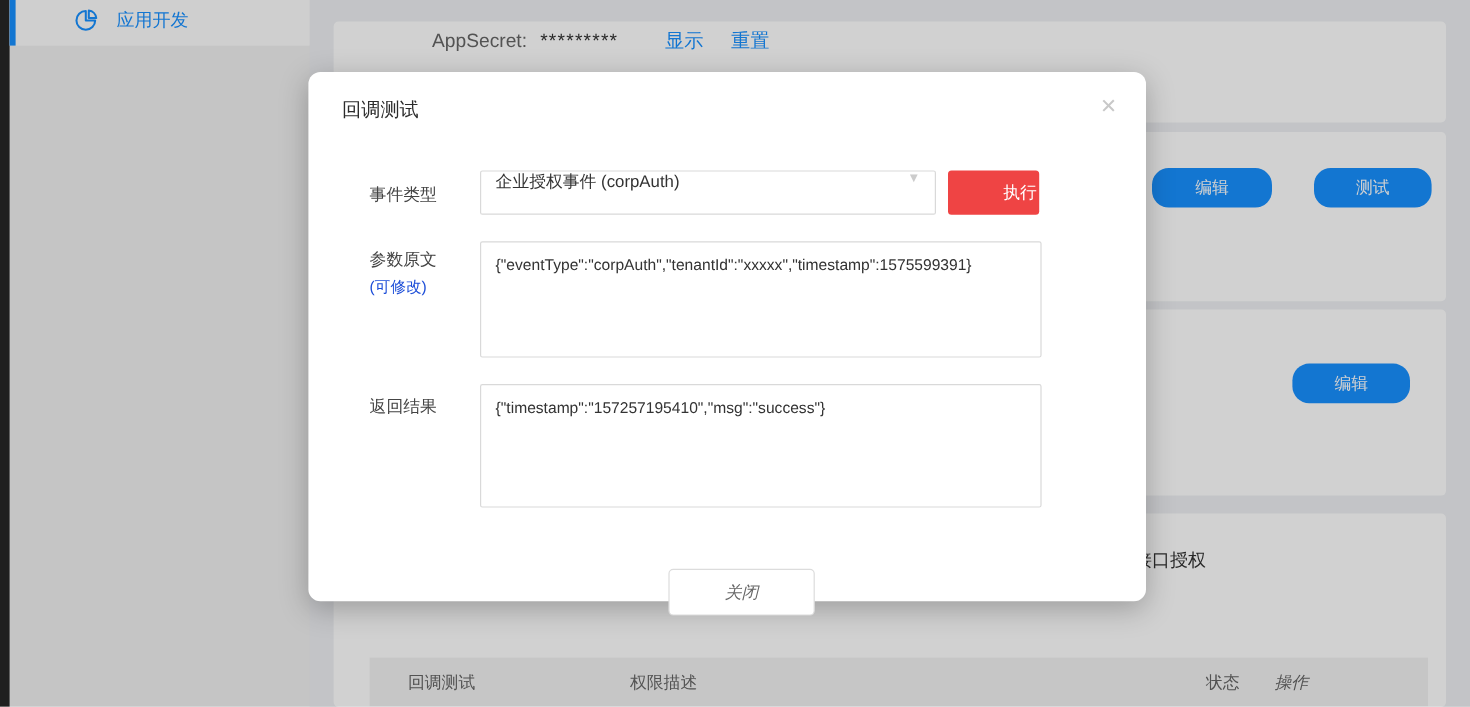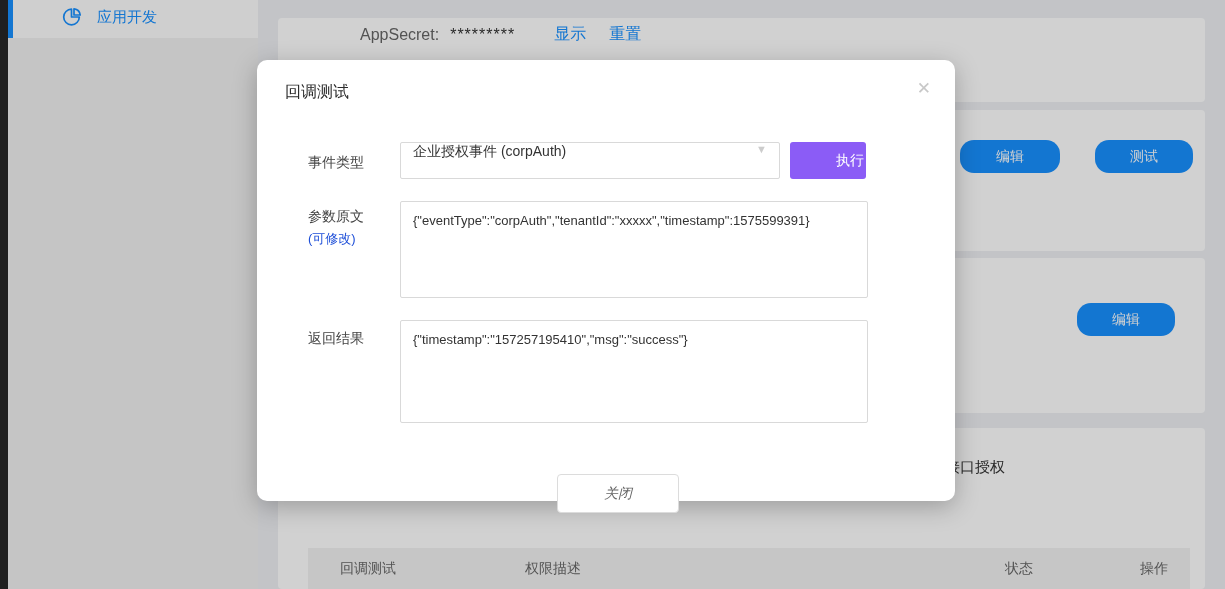"执行" .exec-btn { background: #8b5cf6 -> #ef4444 }
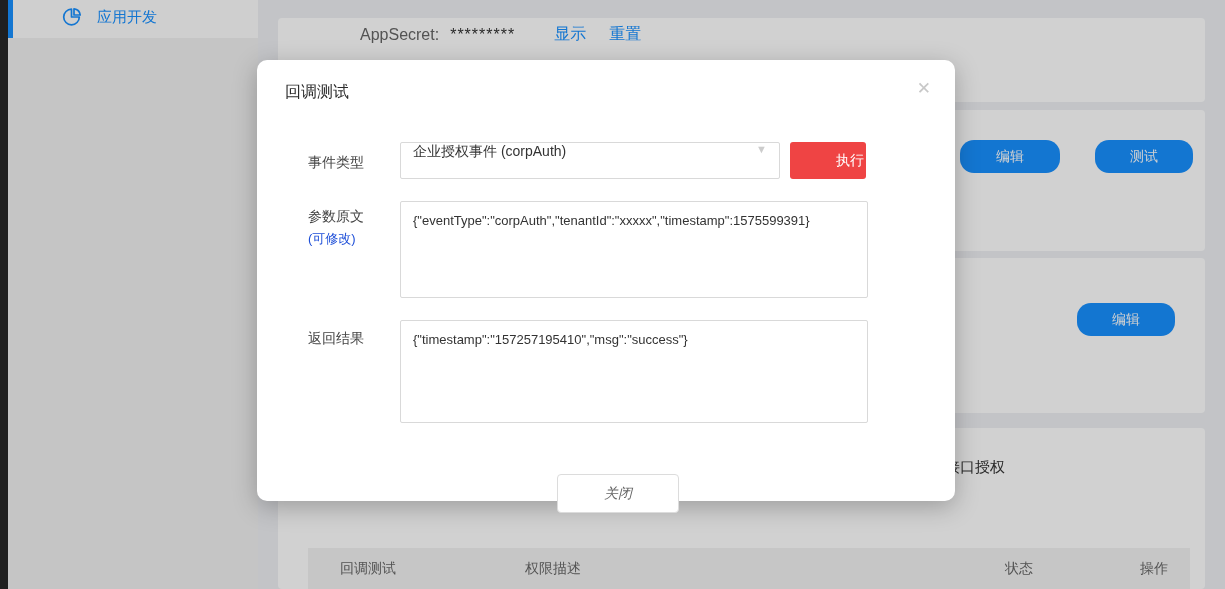"操作" .th-3 { font-style: none -> italic; left: 832px -> 754px }
